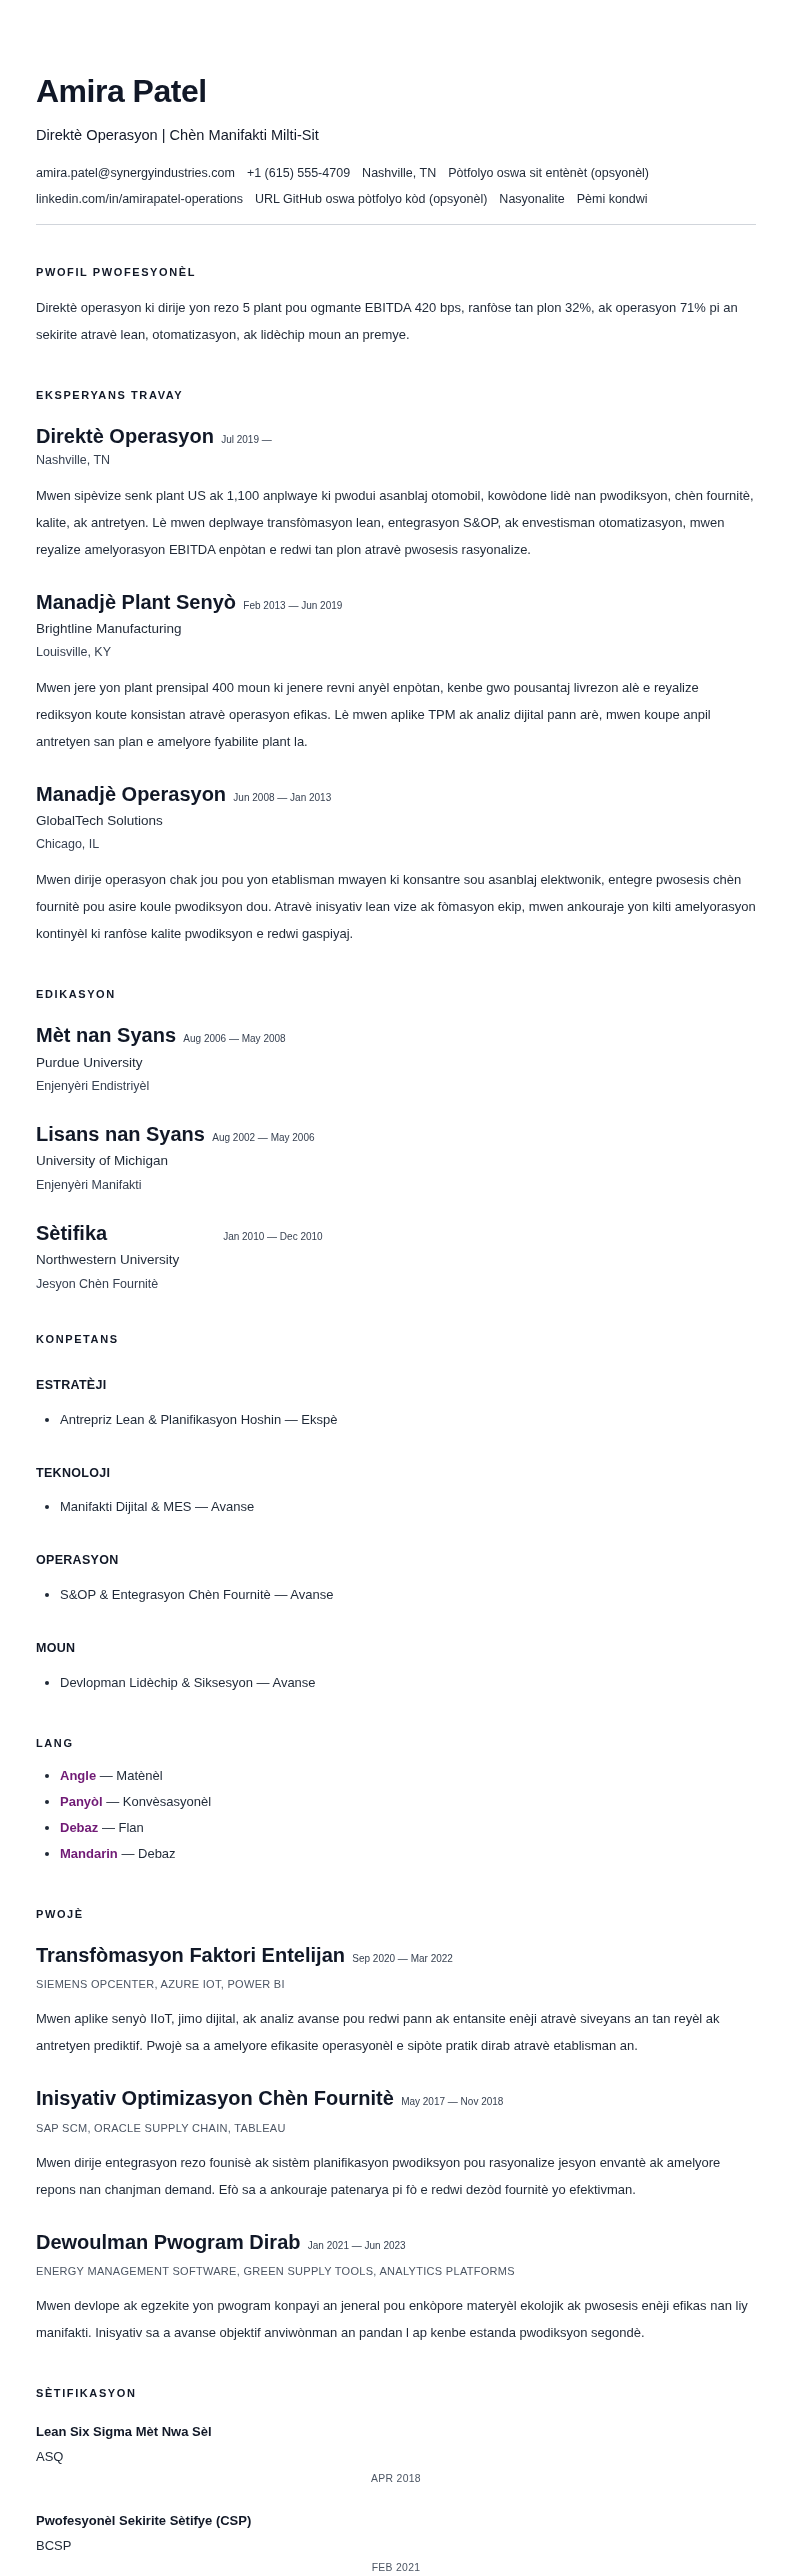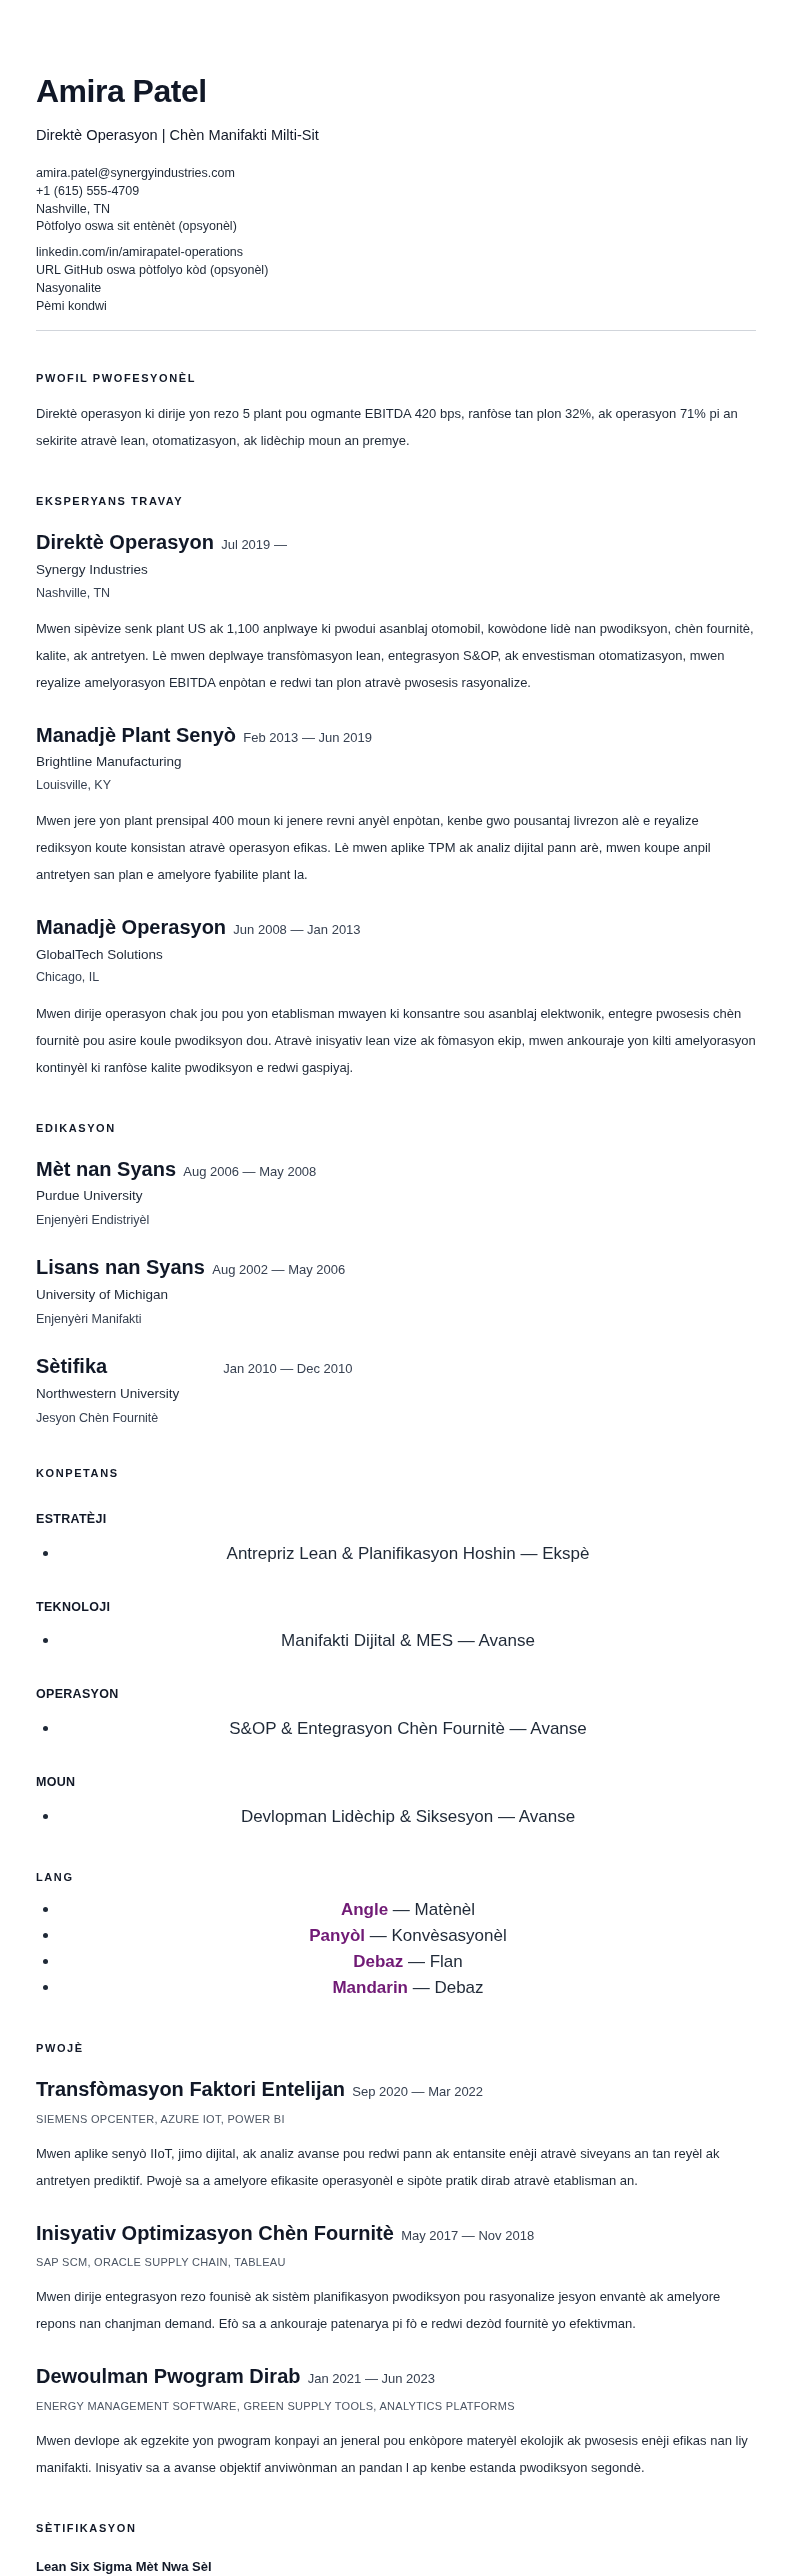"amira.patel@synergyindustries.com" .contact-line { flex-direction: column -> none; gap: 0 -> 12px }
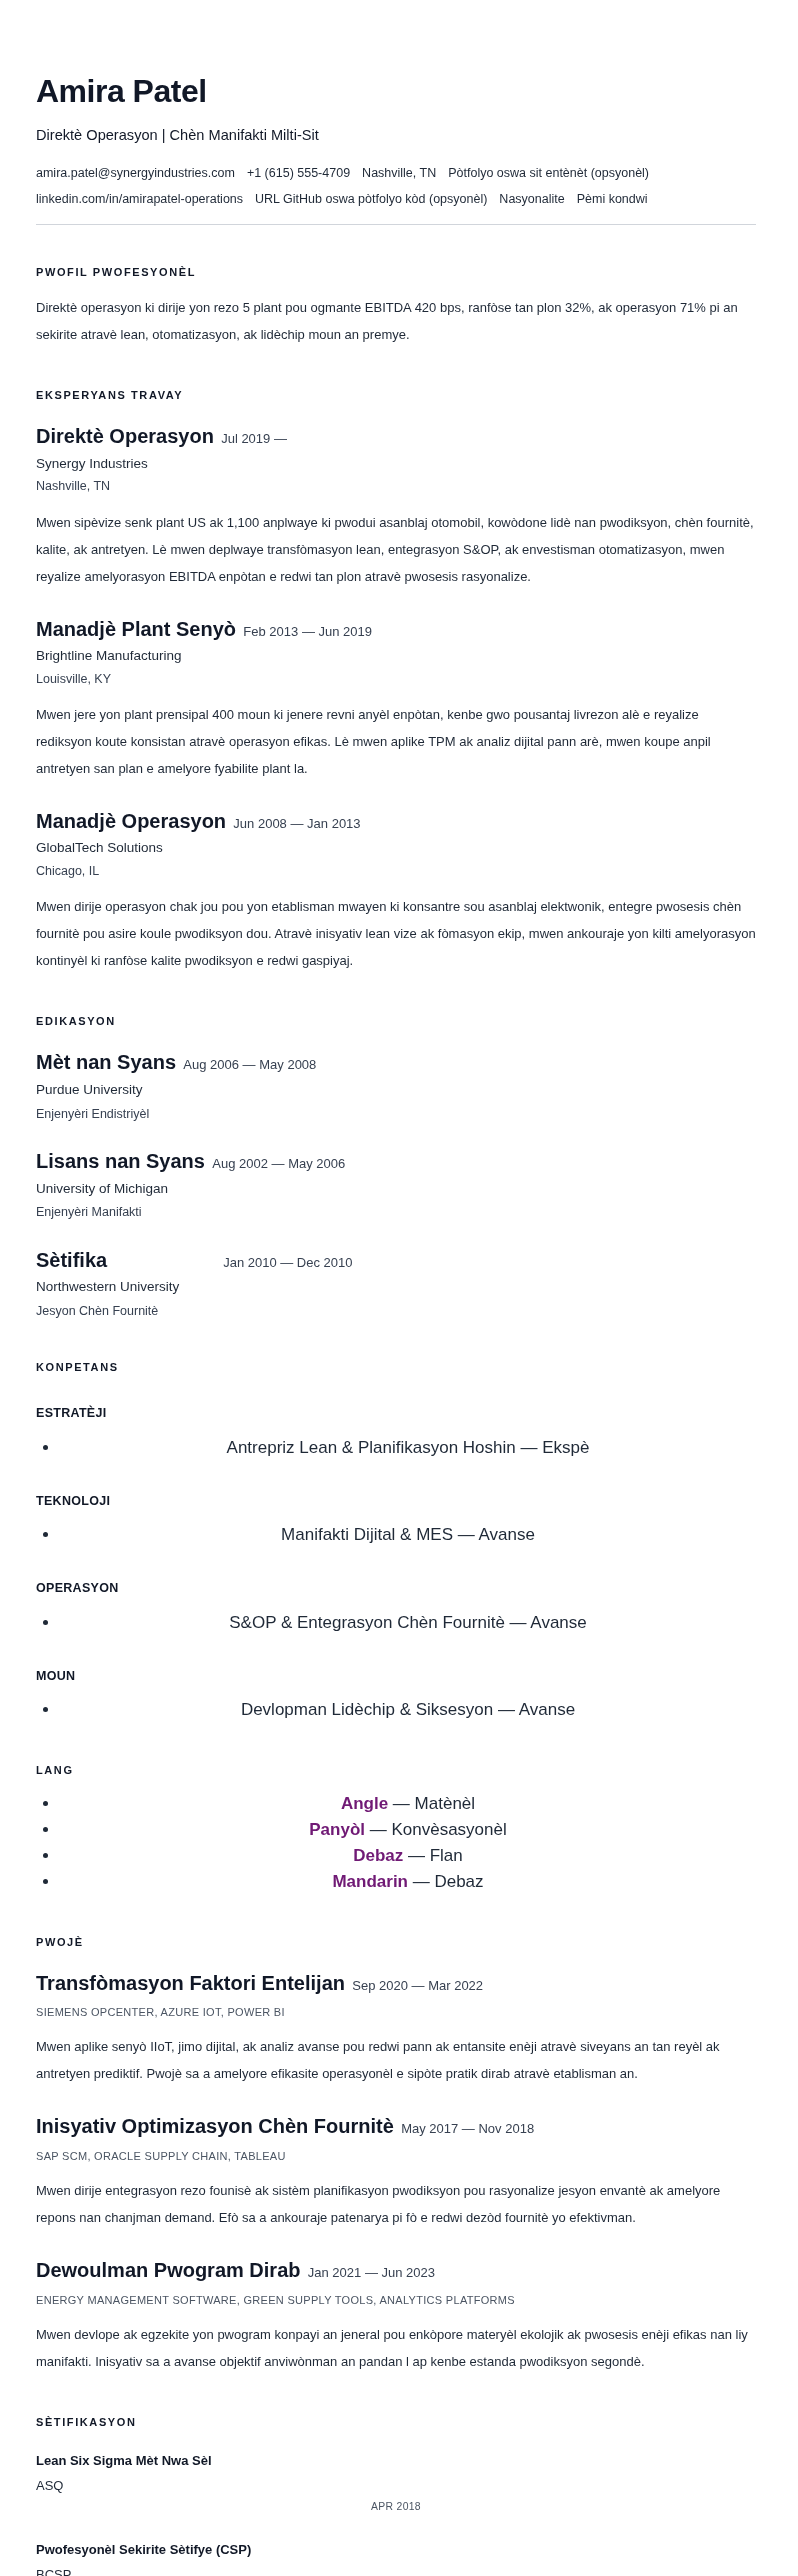"Jul 2019 —" .entry-date { font-size: 13px -> 10px }
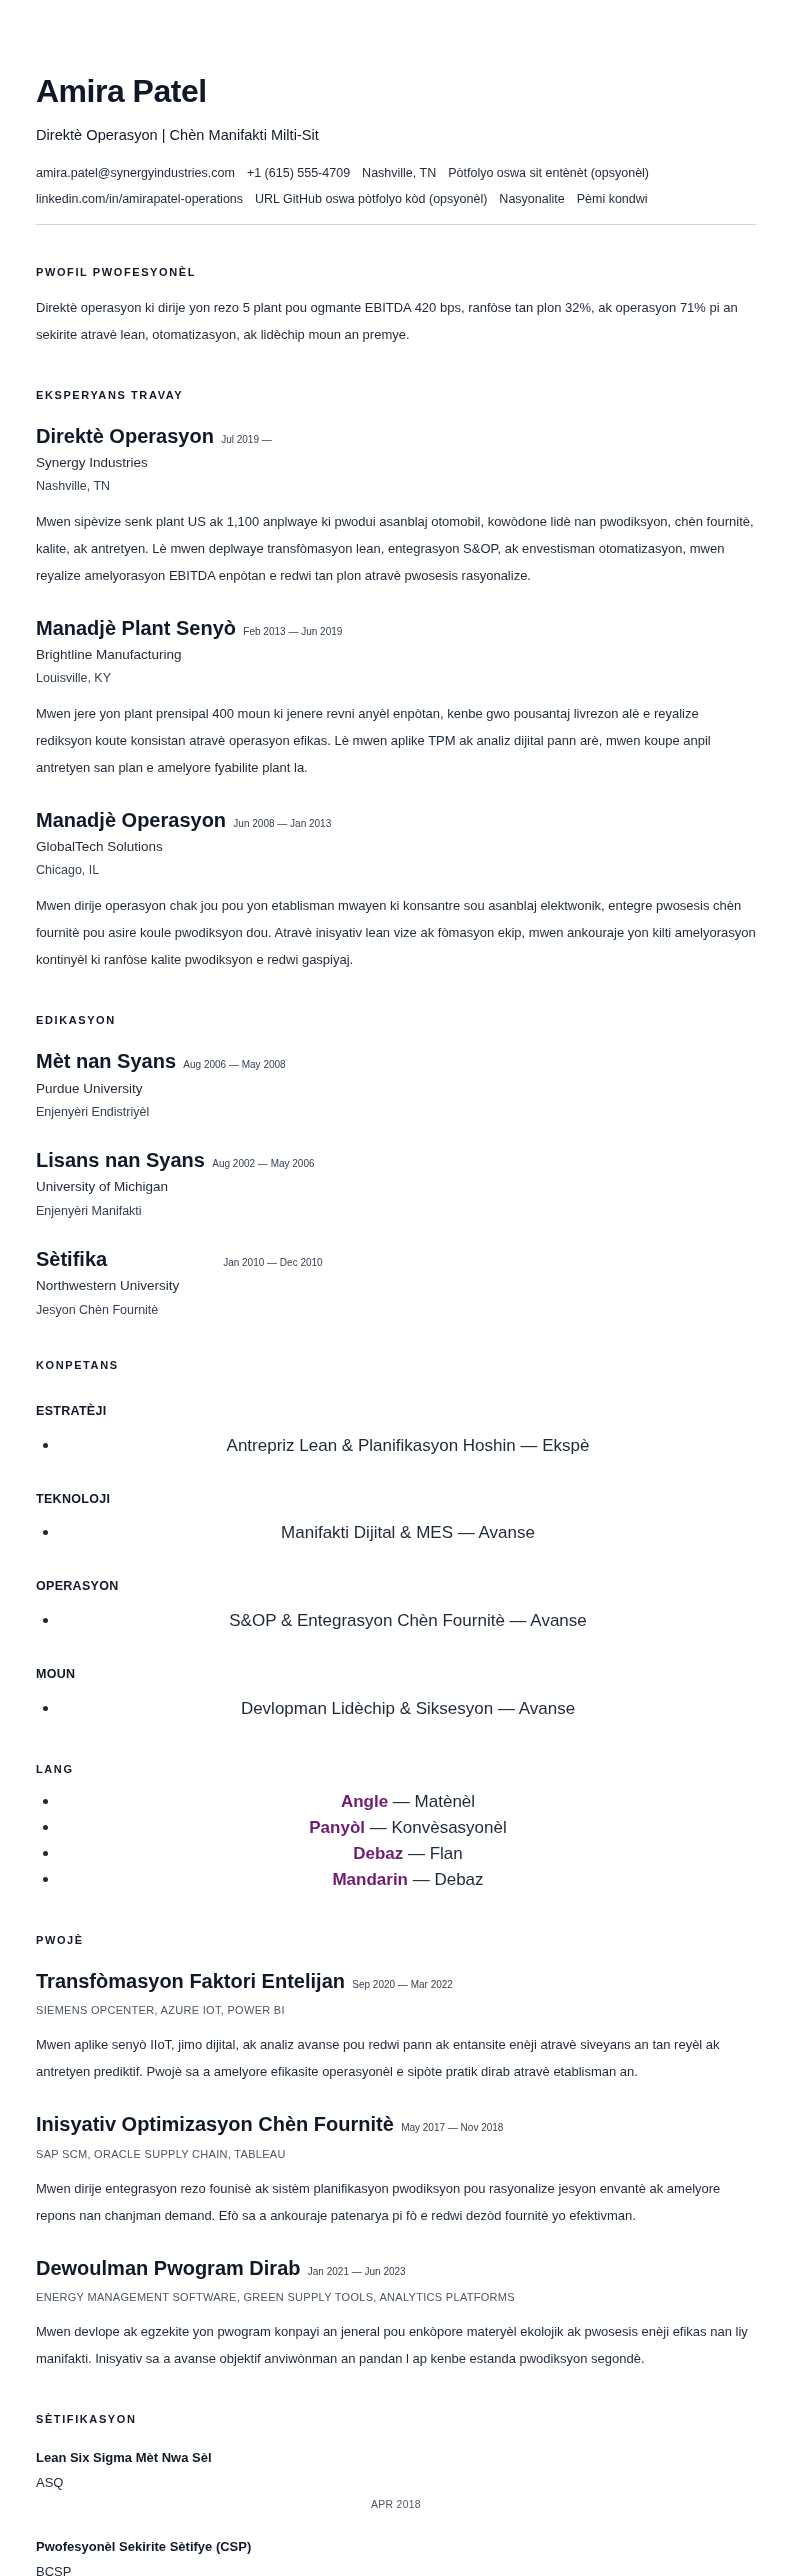"Synergy Industries" div.entry-company { html: <div>Synergy Industries</div> -> none }
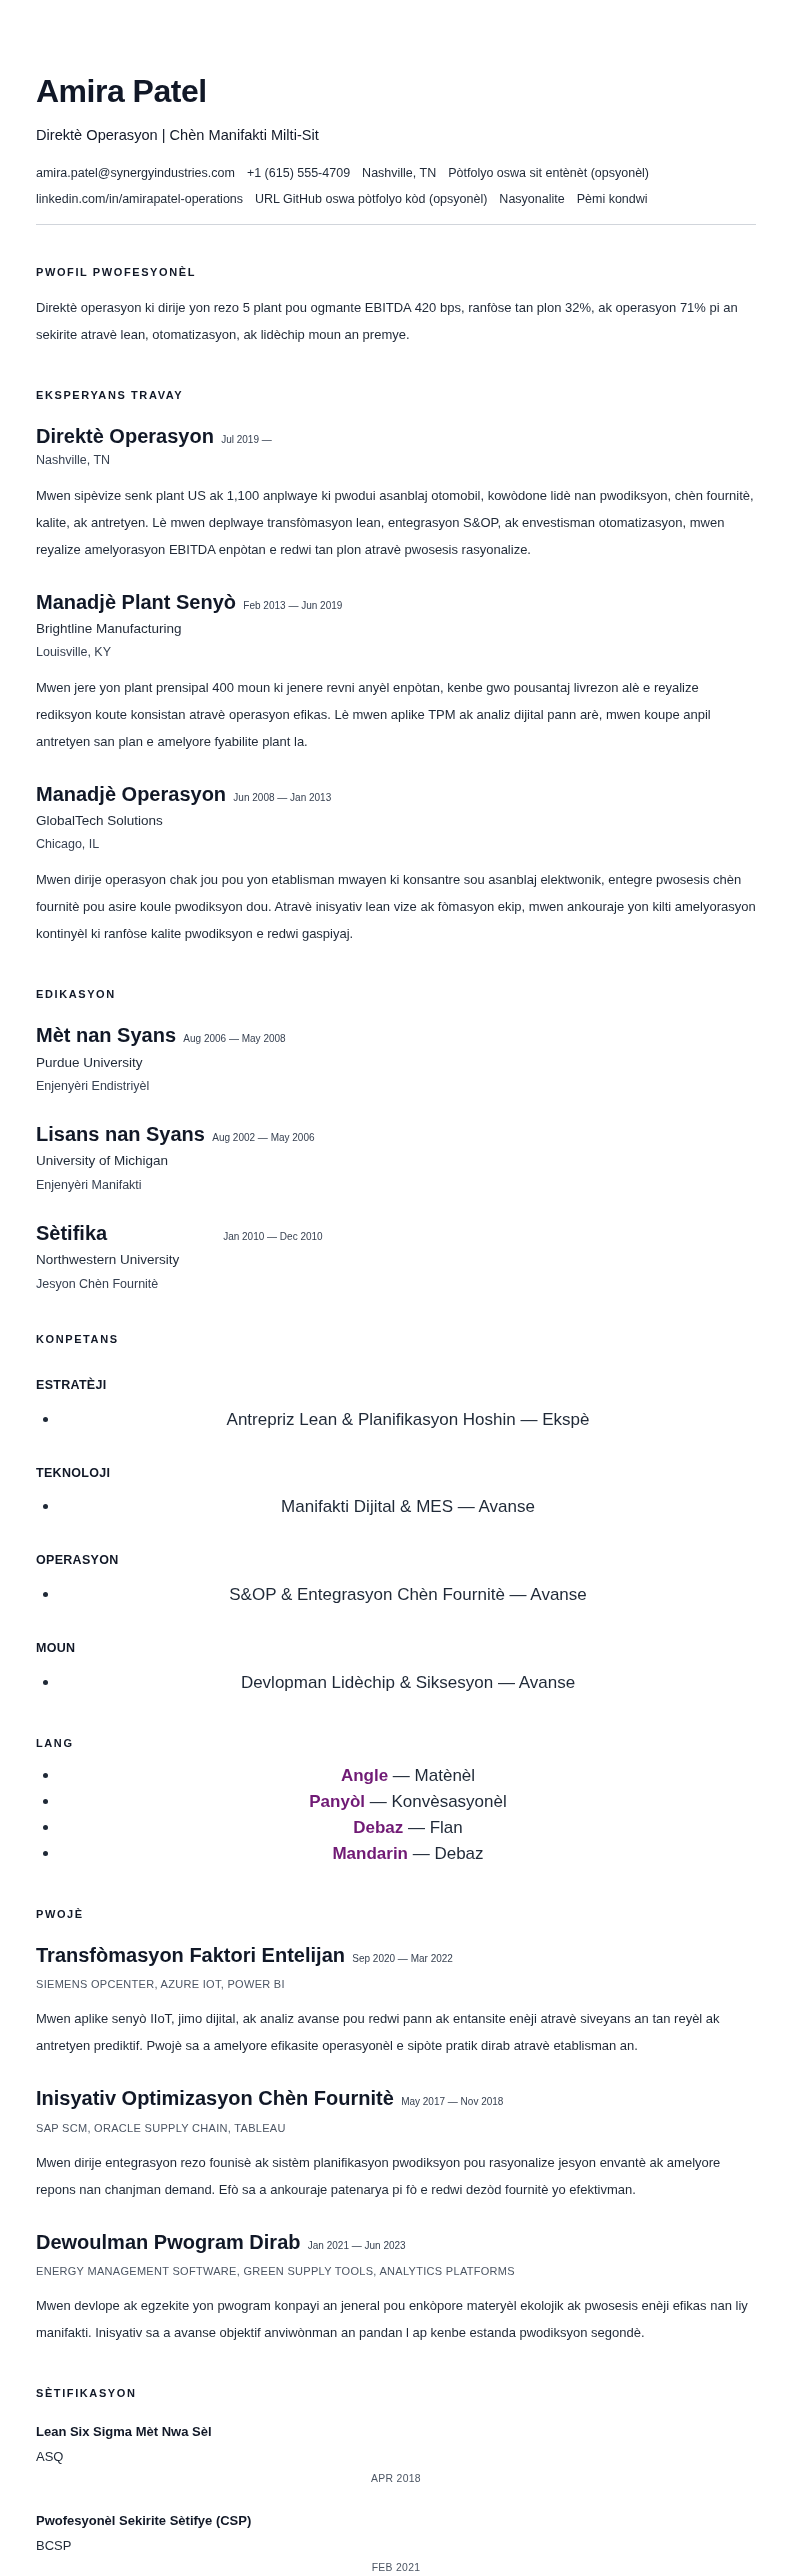"Antrepriz Lean & Planifikasyon Hoshin" ul.bullet-list li { font-size: 17px -> 13px; text-align: center -> none }
